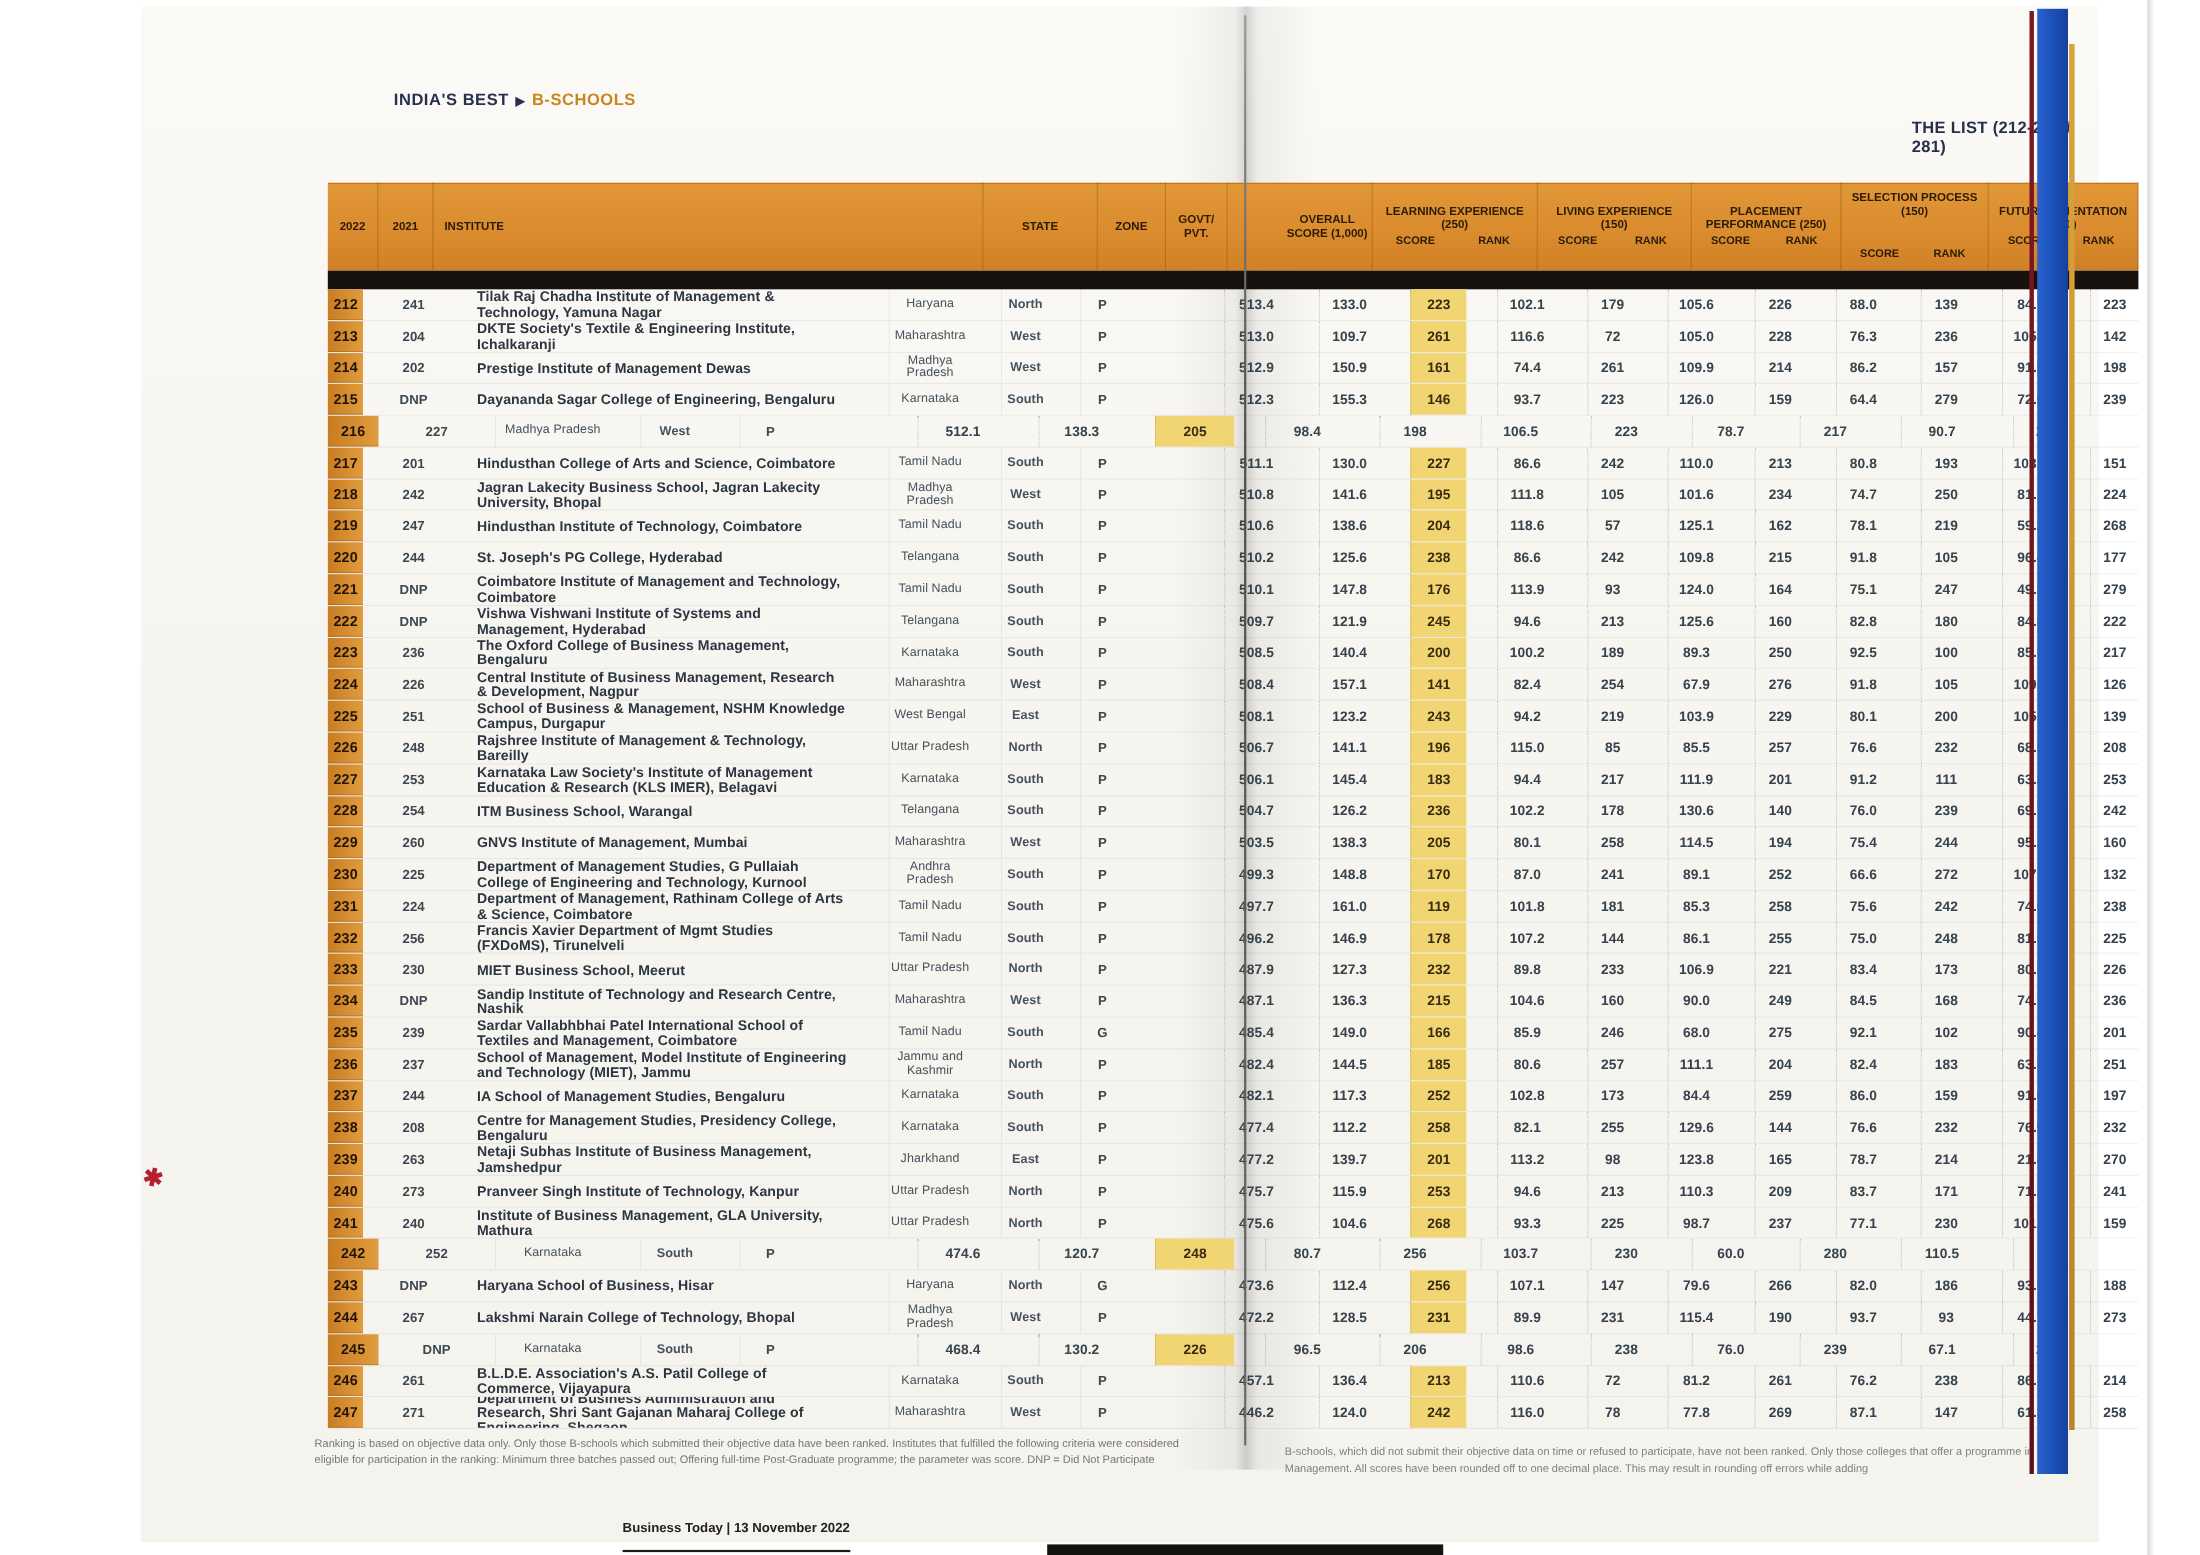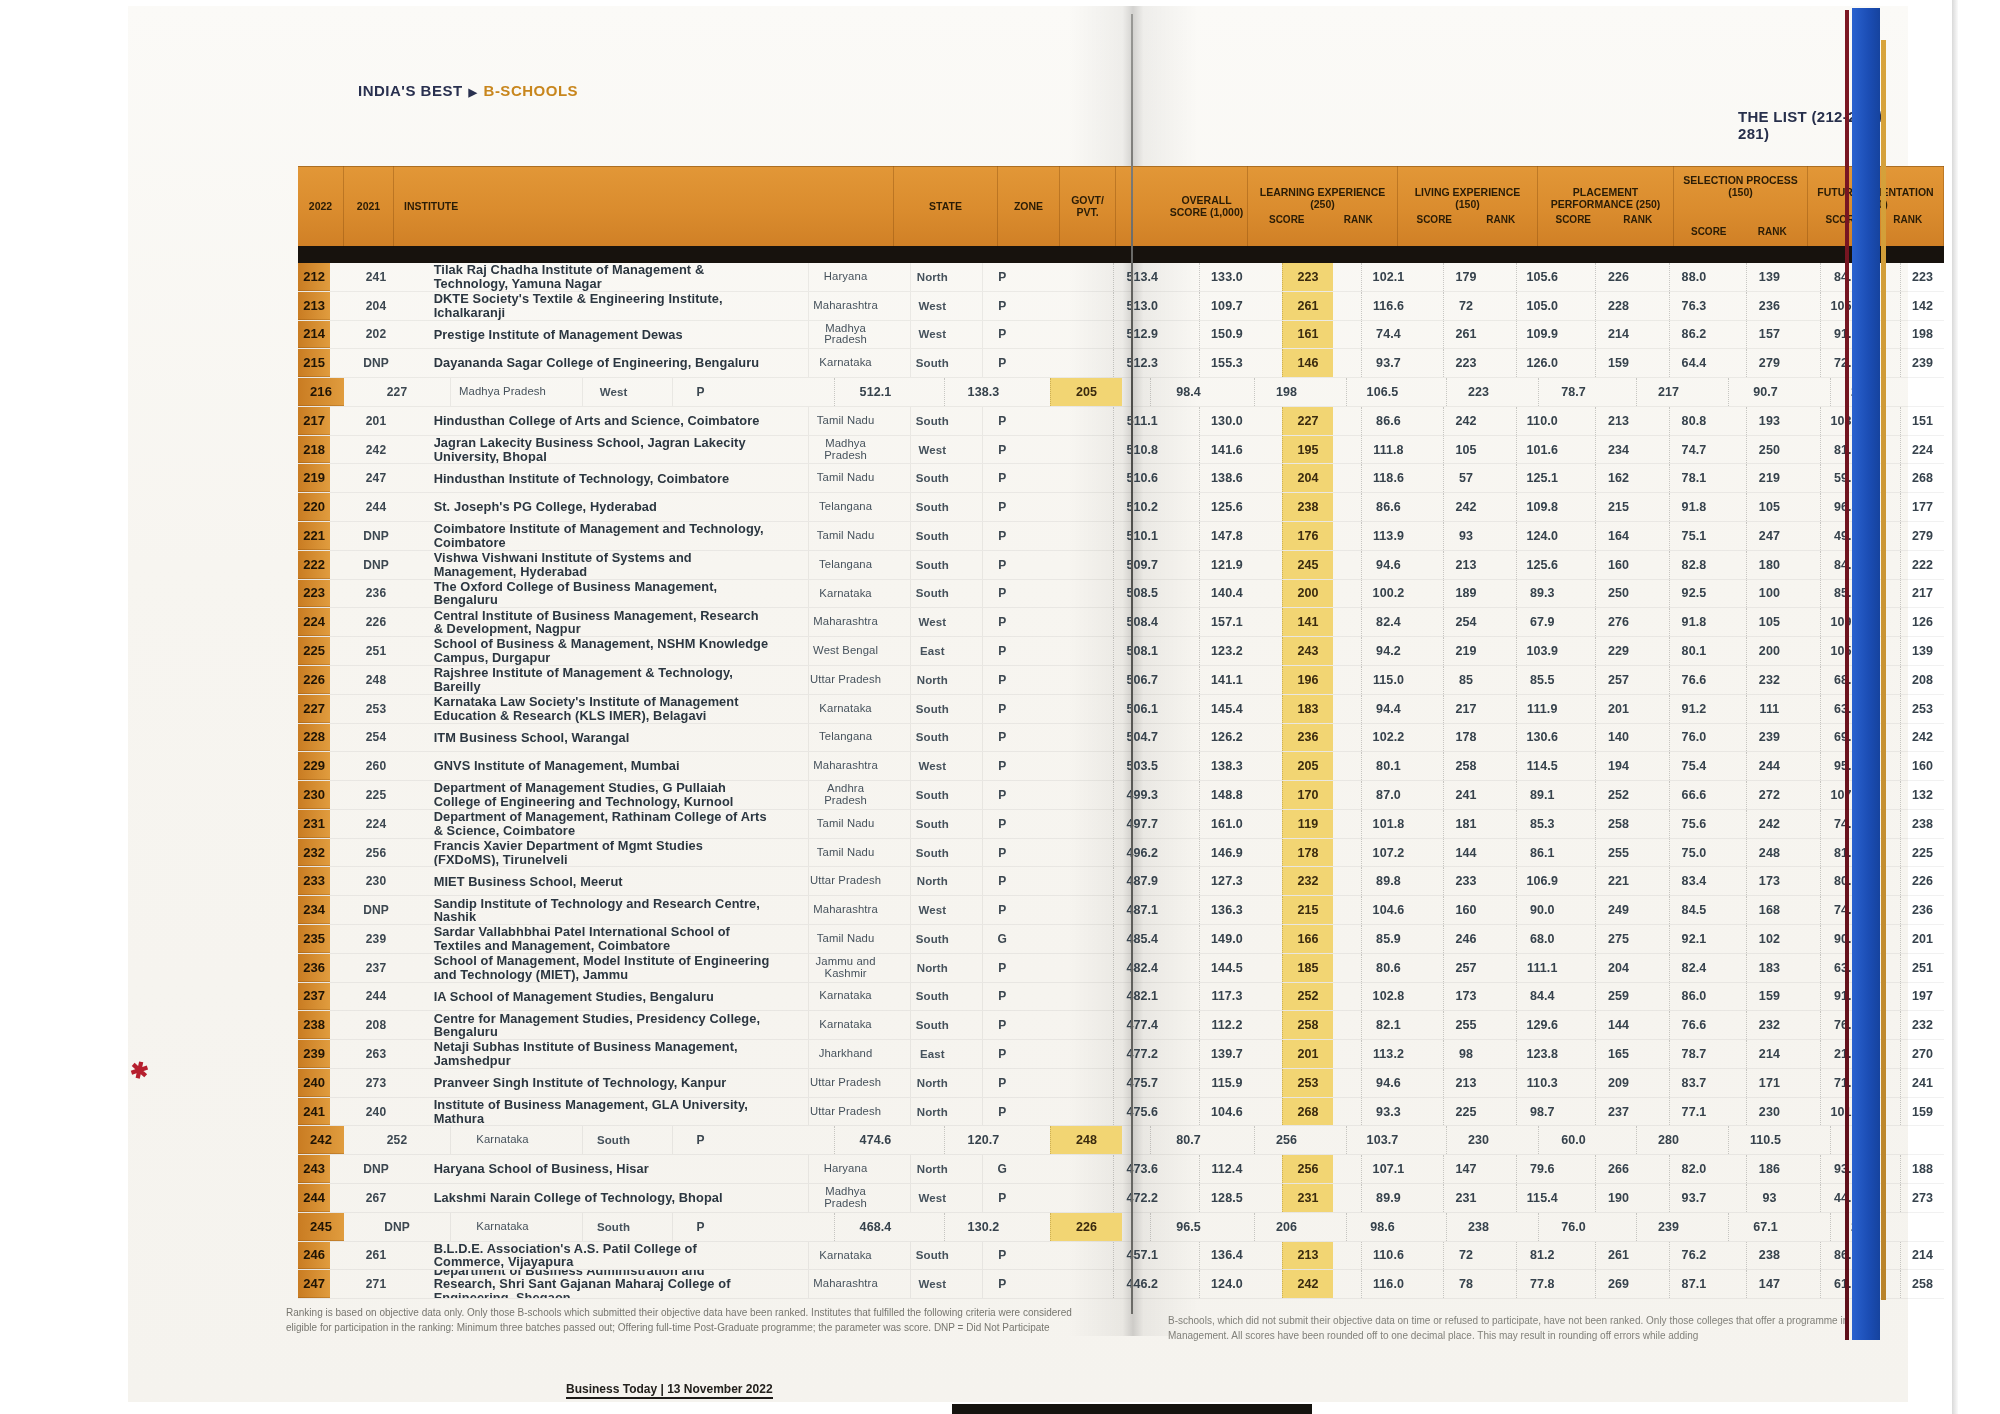"Business Today | 13 November" .magfooter { padding-bottom: 1px -> 13px }
